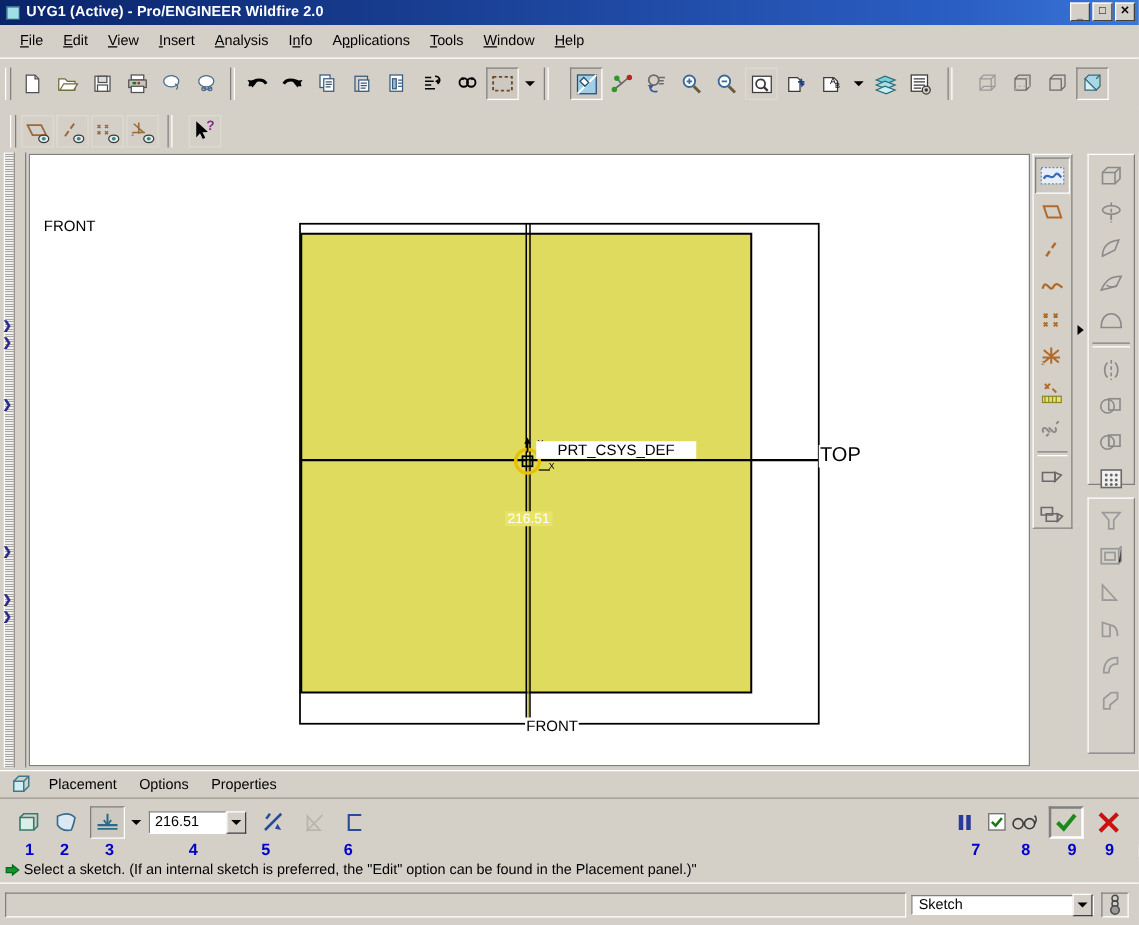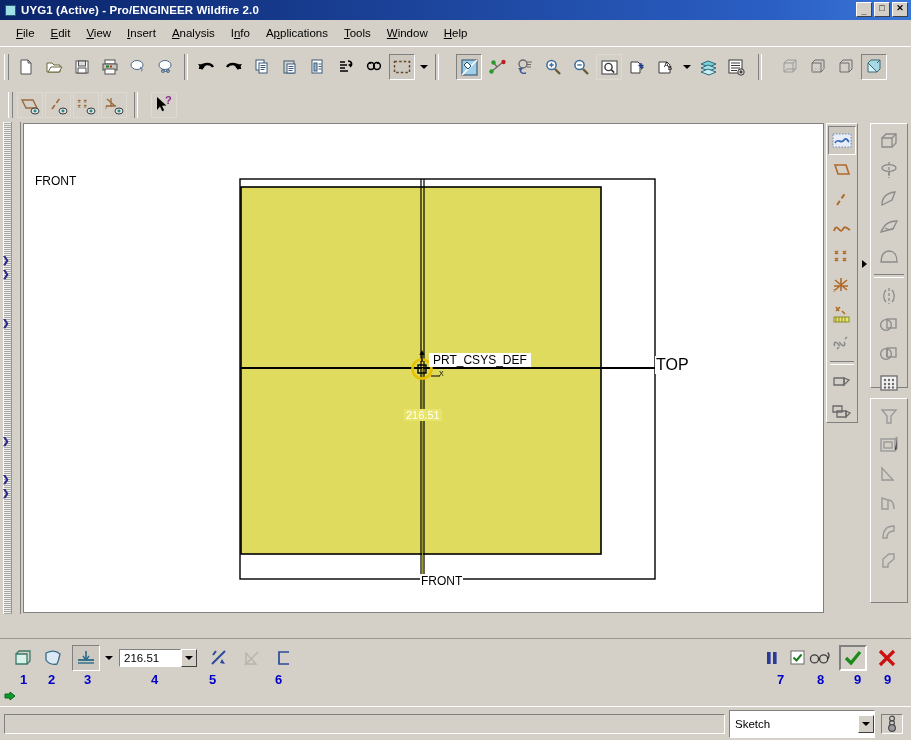"PRT_CSYS_DEF" div { padding: 0 4px -> 0 17px }
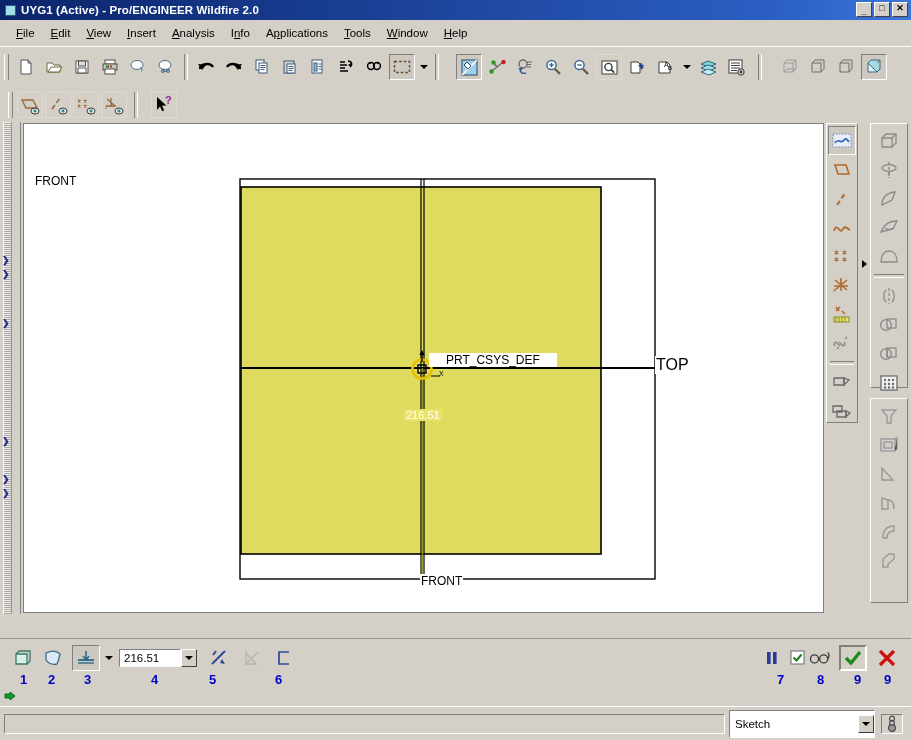"Placement" div.dash-tabs { html: none -> <div> <div> <svg> <path></path> <path></path> <path></path> </svg> </div> <div>Placement</div> <div>Options</div> <div>Properties</div> </div> }
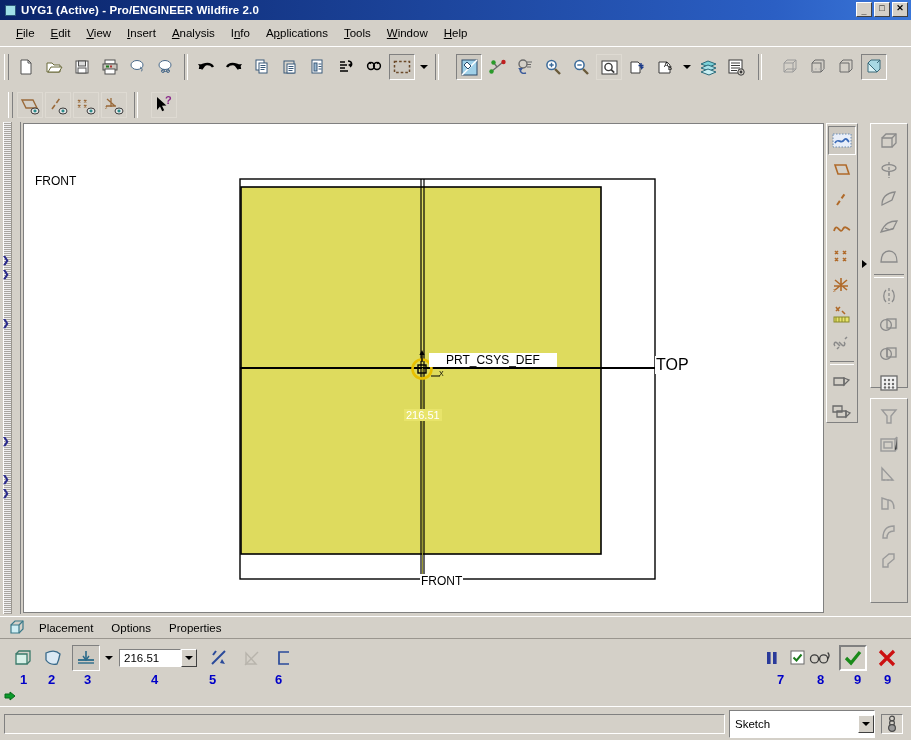"Select a sketch. (If an" div.msgtext { html: none -> <div>Select a sketch. (If an internal sketch is preferred, the "Edit" option can be found in the Placement panel.)"</div> }
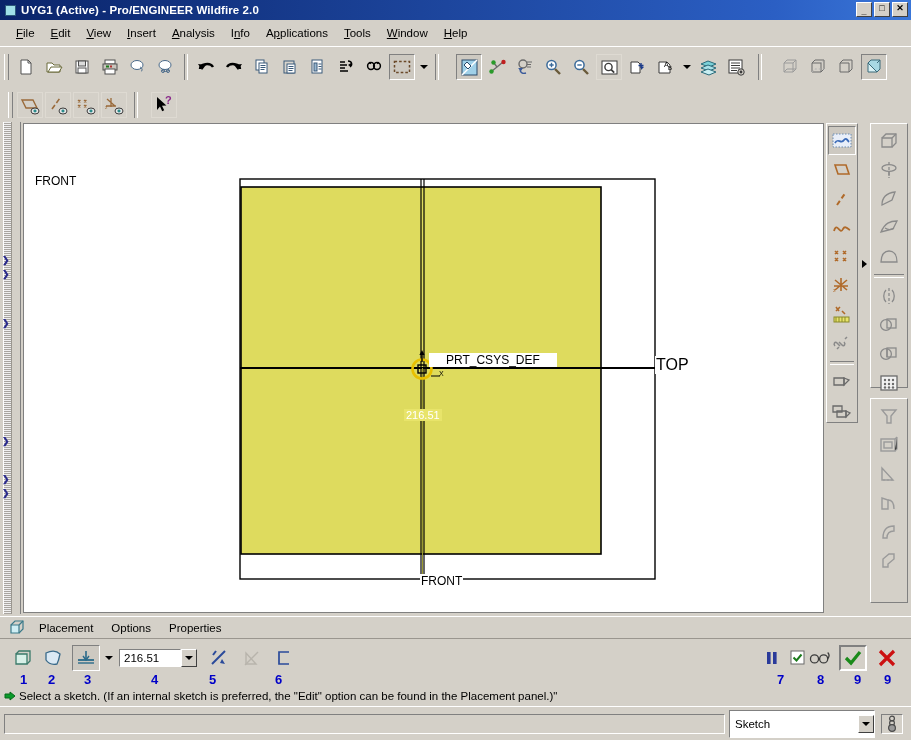"Sketch" .filter-combo { height: 28px -> 16px }
